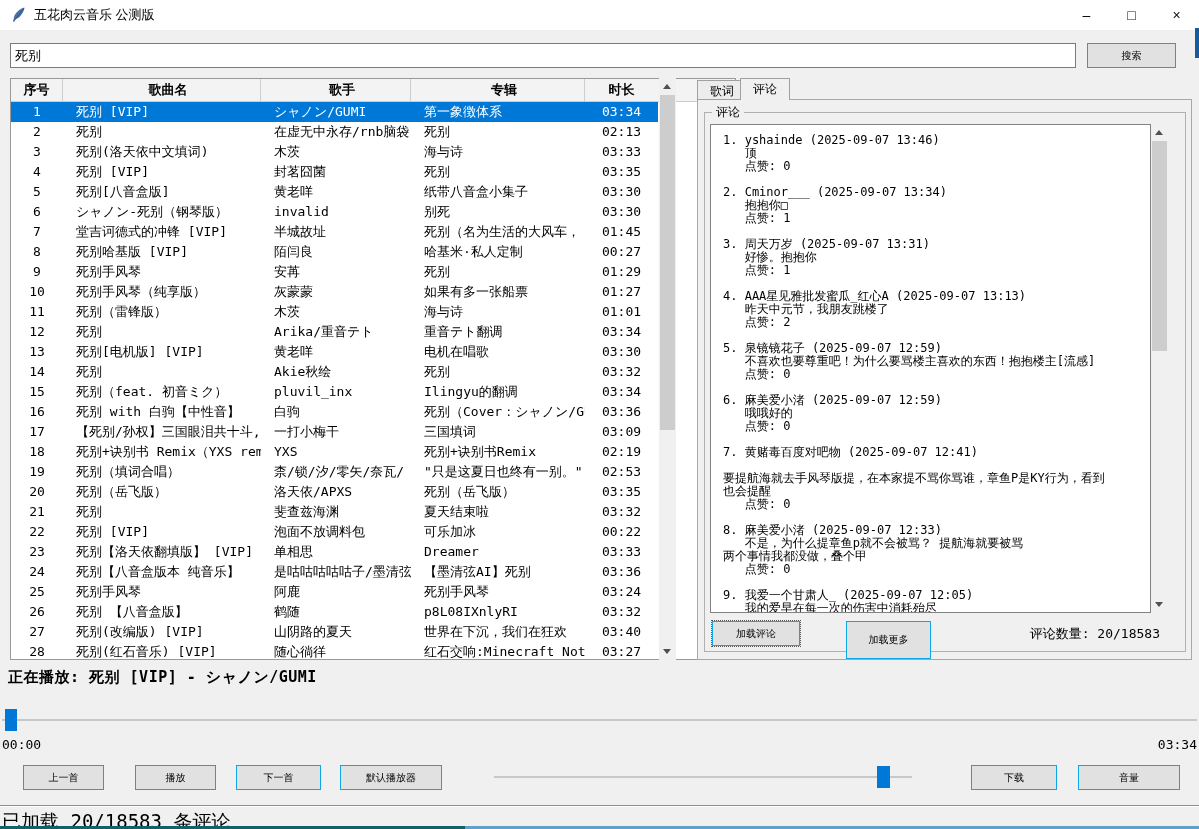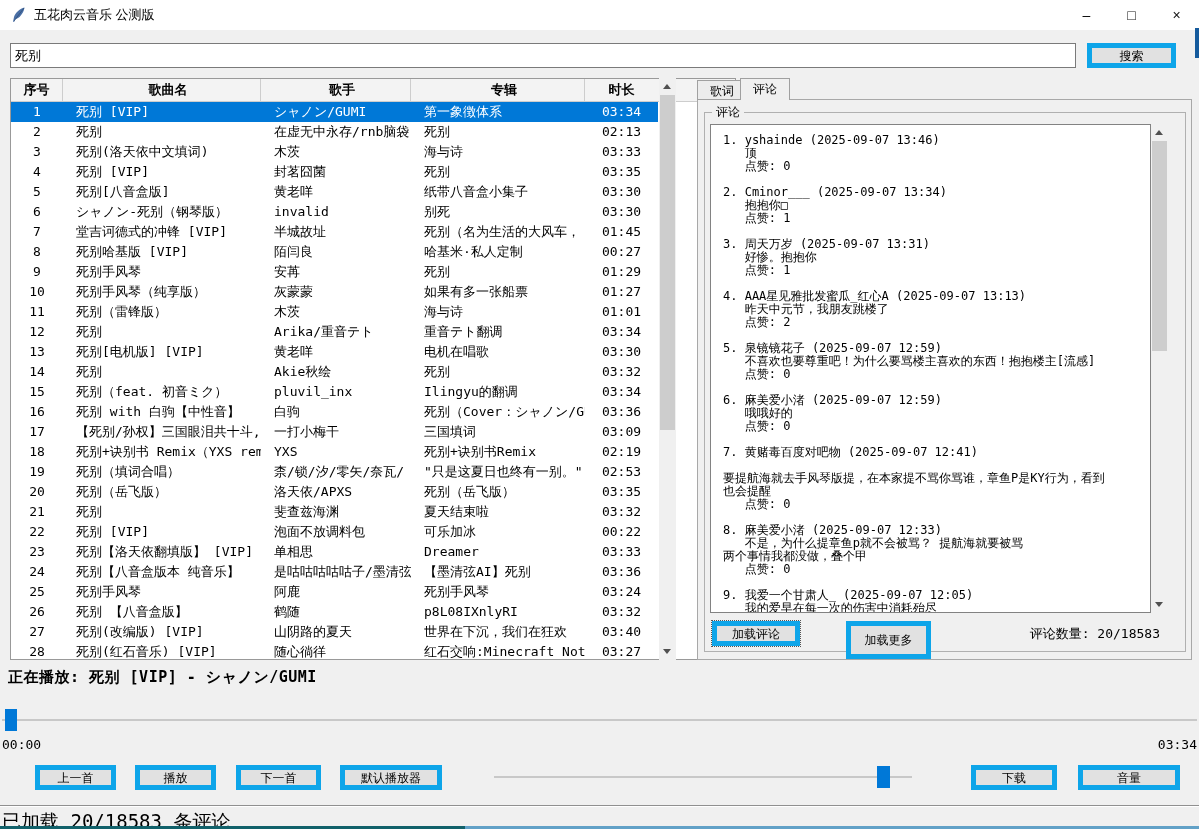"搜索" .btn { border: 5px solid #0ea5e9 -> 1px solid #0ea5e9; font-size: 12px -> 10px }
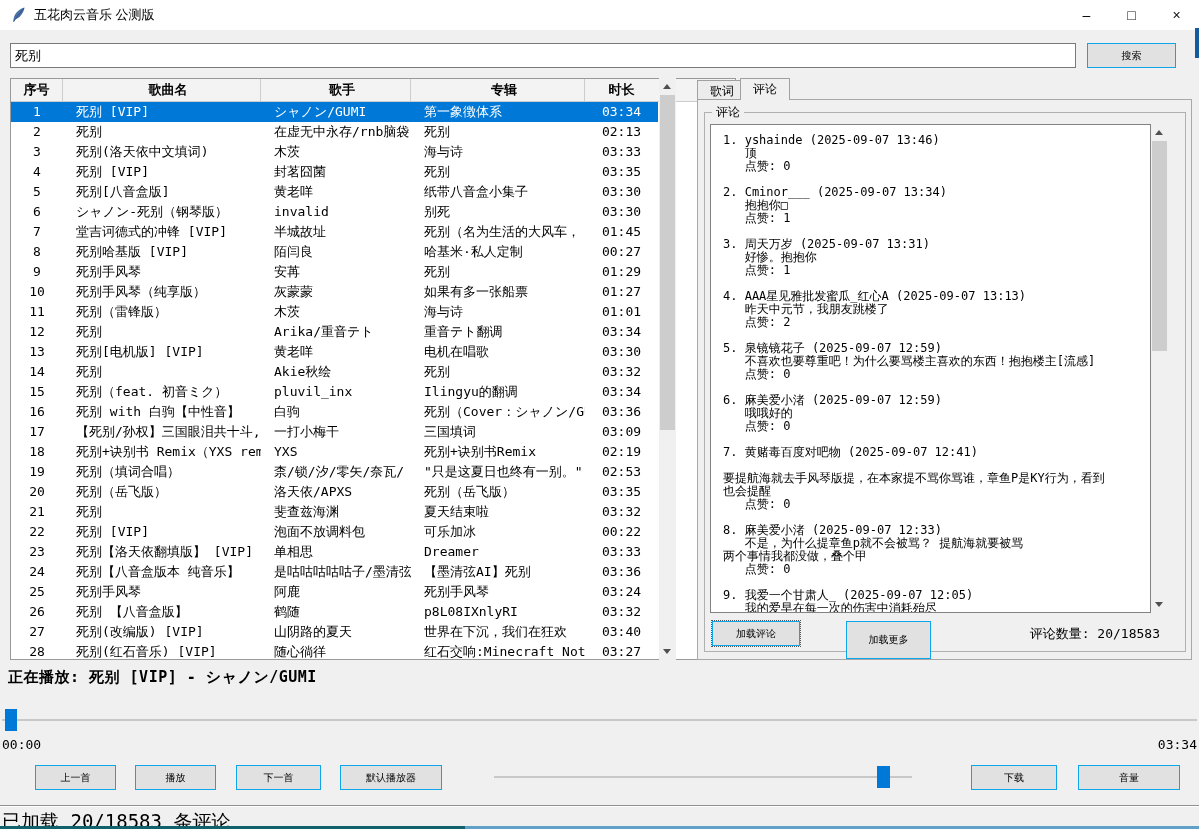"上一首" button.abs { left: 35px -> 23px }
